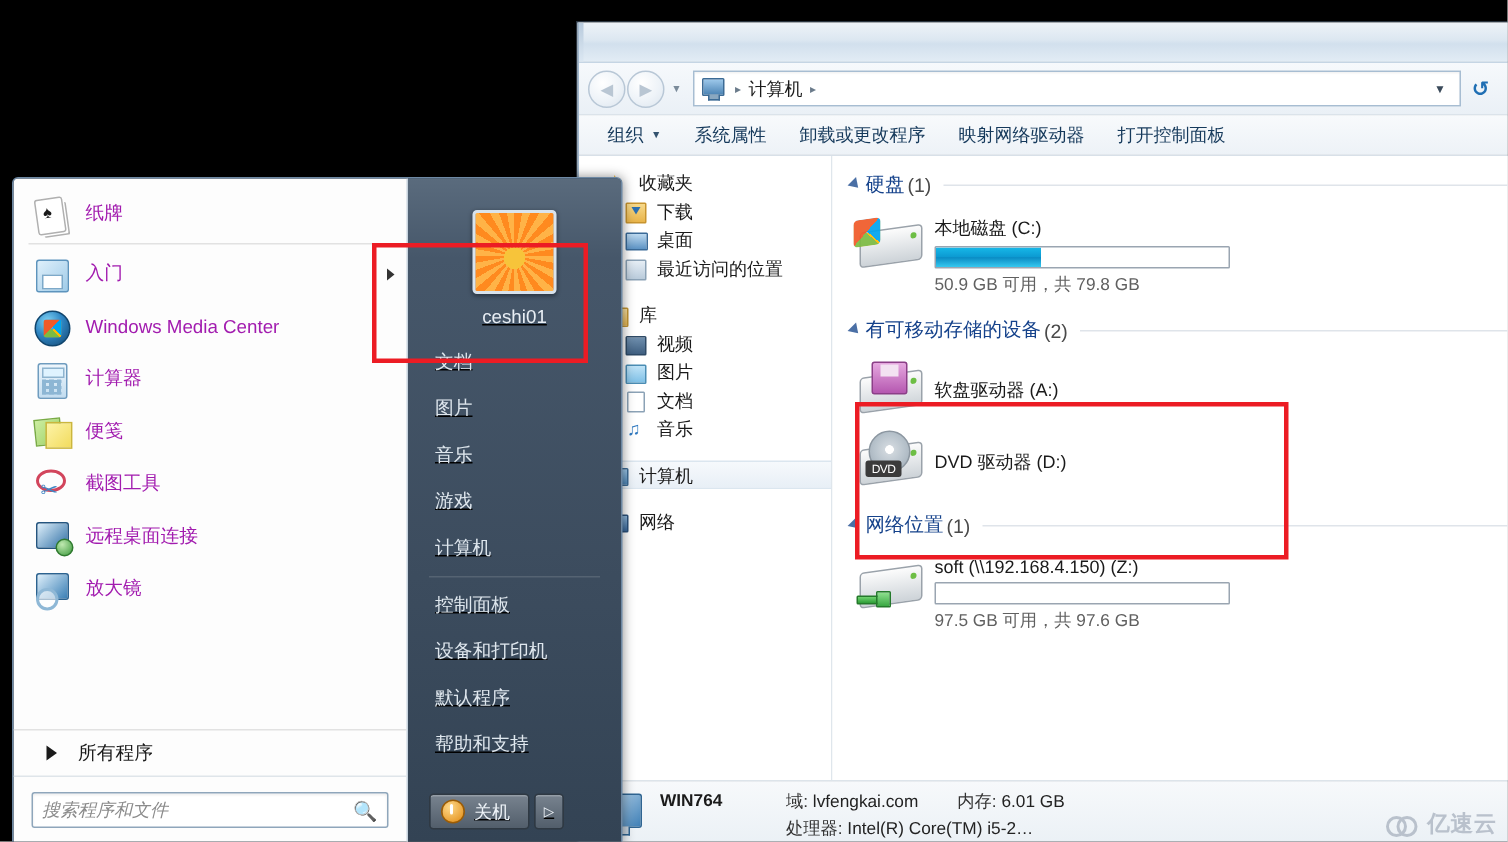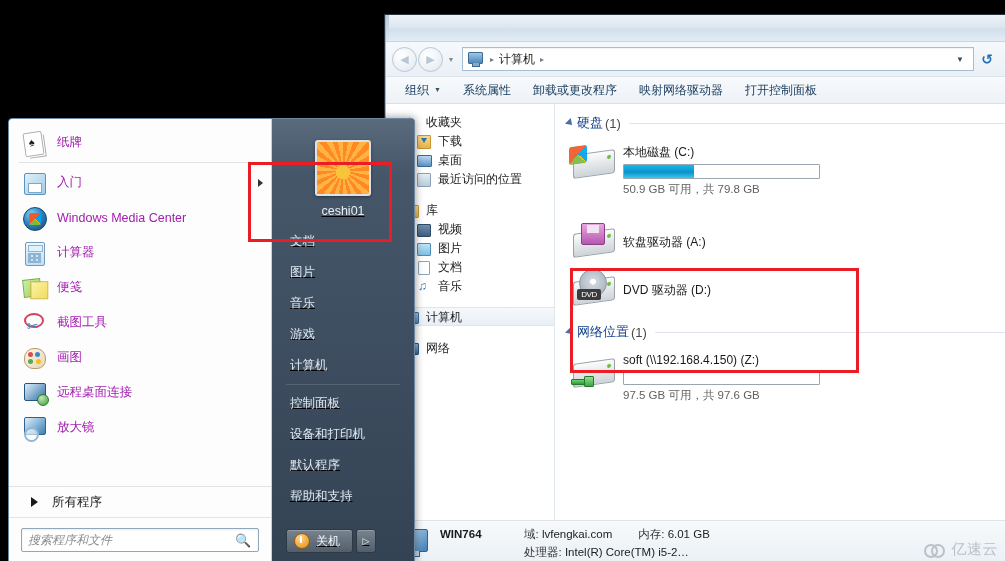"有可移动存储的设备" div.grouphdr { html: none -> <div> <span></span> <span>有可移动存储的设备</span> <span>(2)</span> <span></span> </div> }
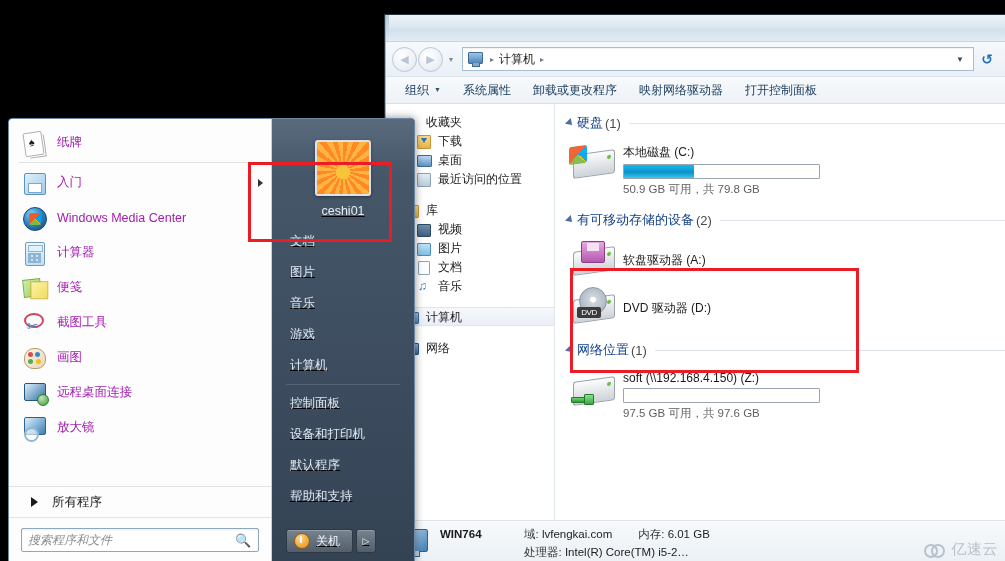"画图" div.sm-item { html: <div> <span> <span></span> </span> <span>画图</span> </div> -> none }
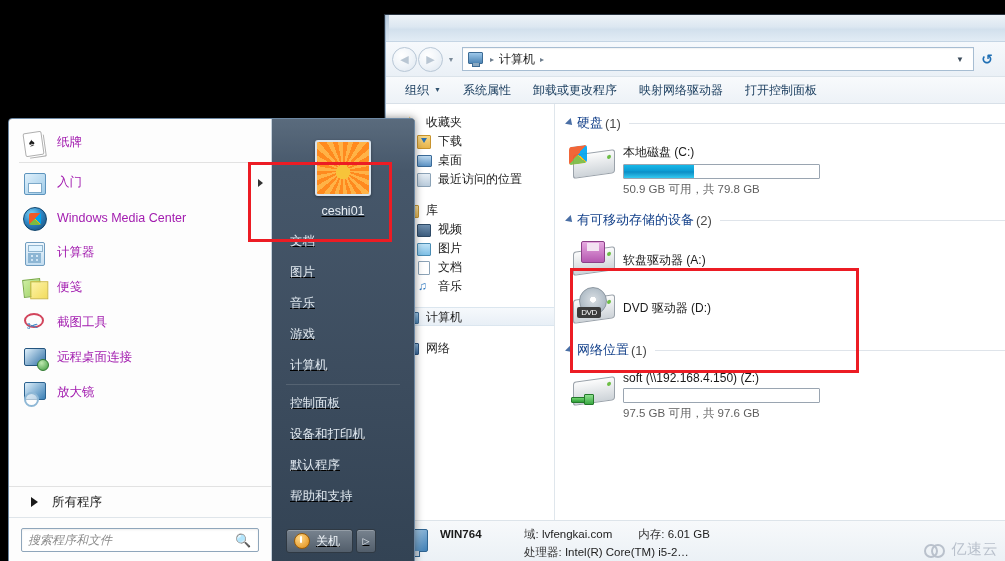"亿速云" .watermark { font-weight: normal -> bold }
